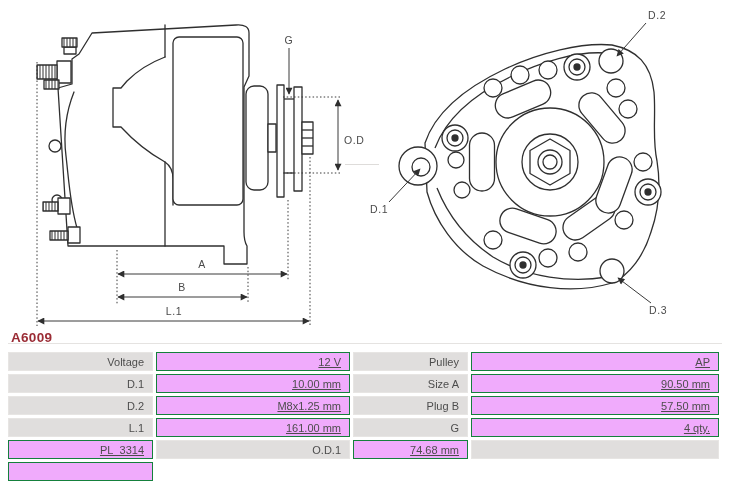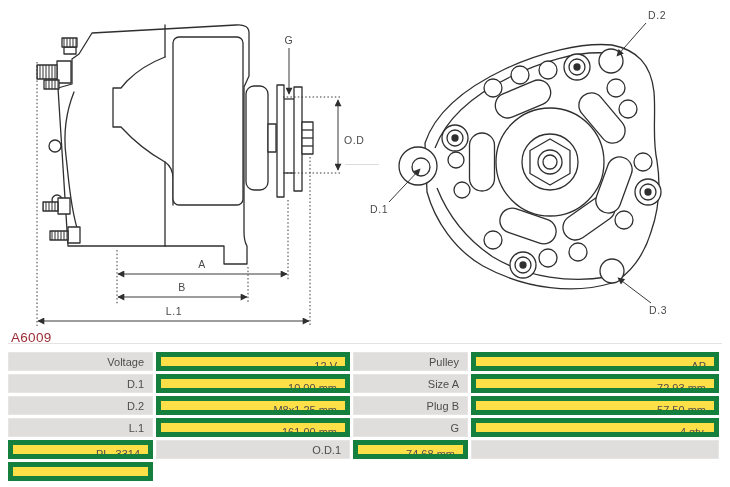"A6009" .part-number { font-weight: 400 -> 700 }
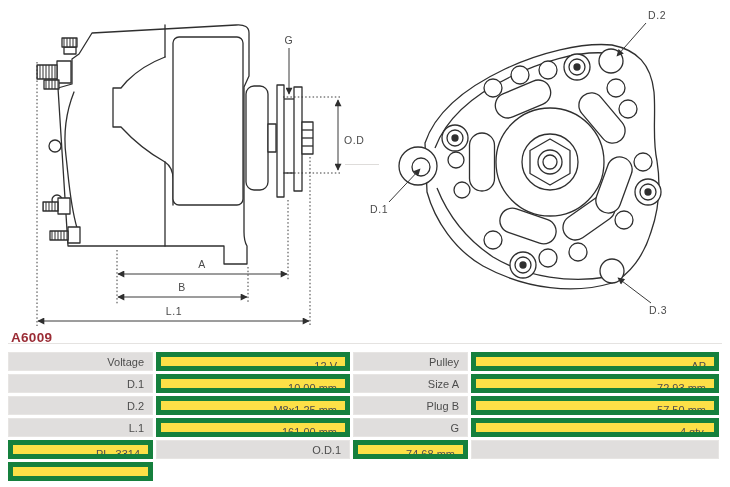"12 V" .cell.val { background: #fde047 -> #f0abfc; border: 5px solid #15803d -> 1px solid #15803d }
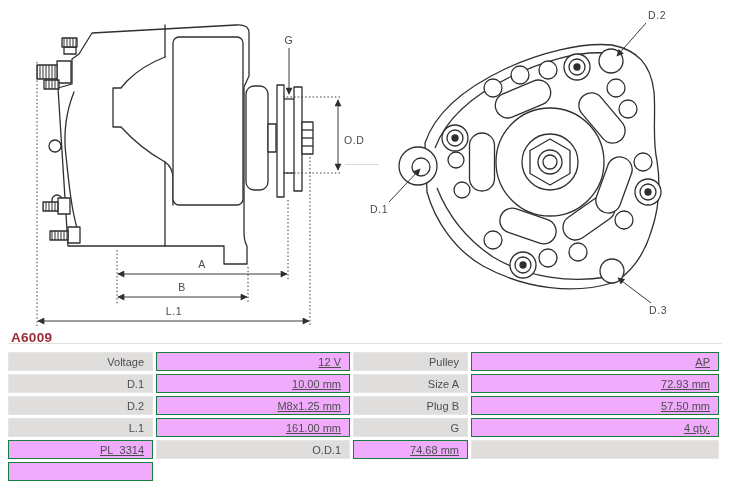"72.93 mm" div.cell { text: 72.93 -> 90.50 }
